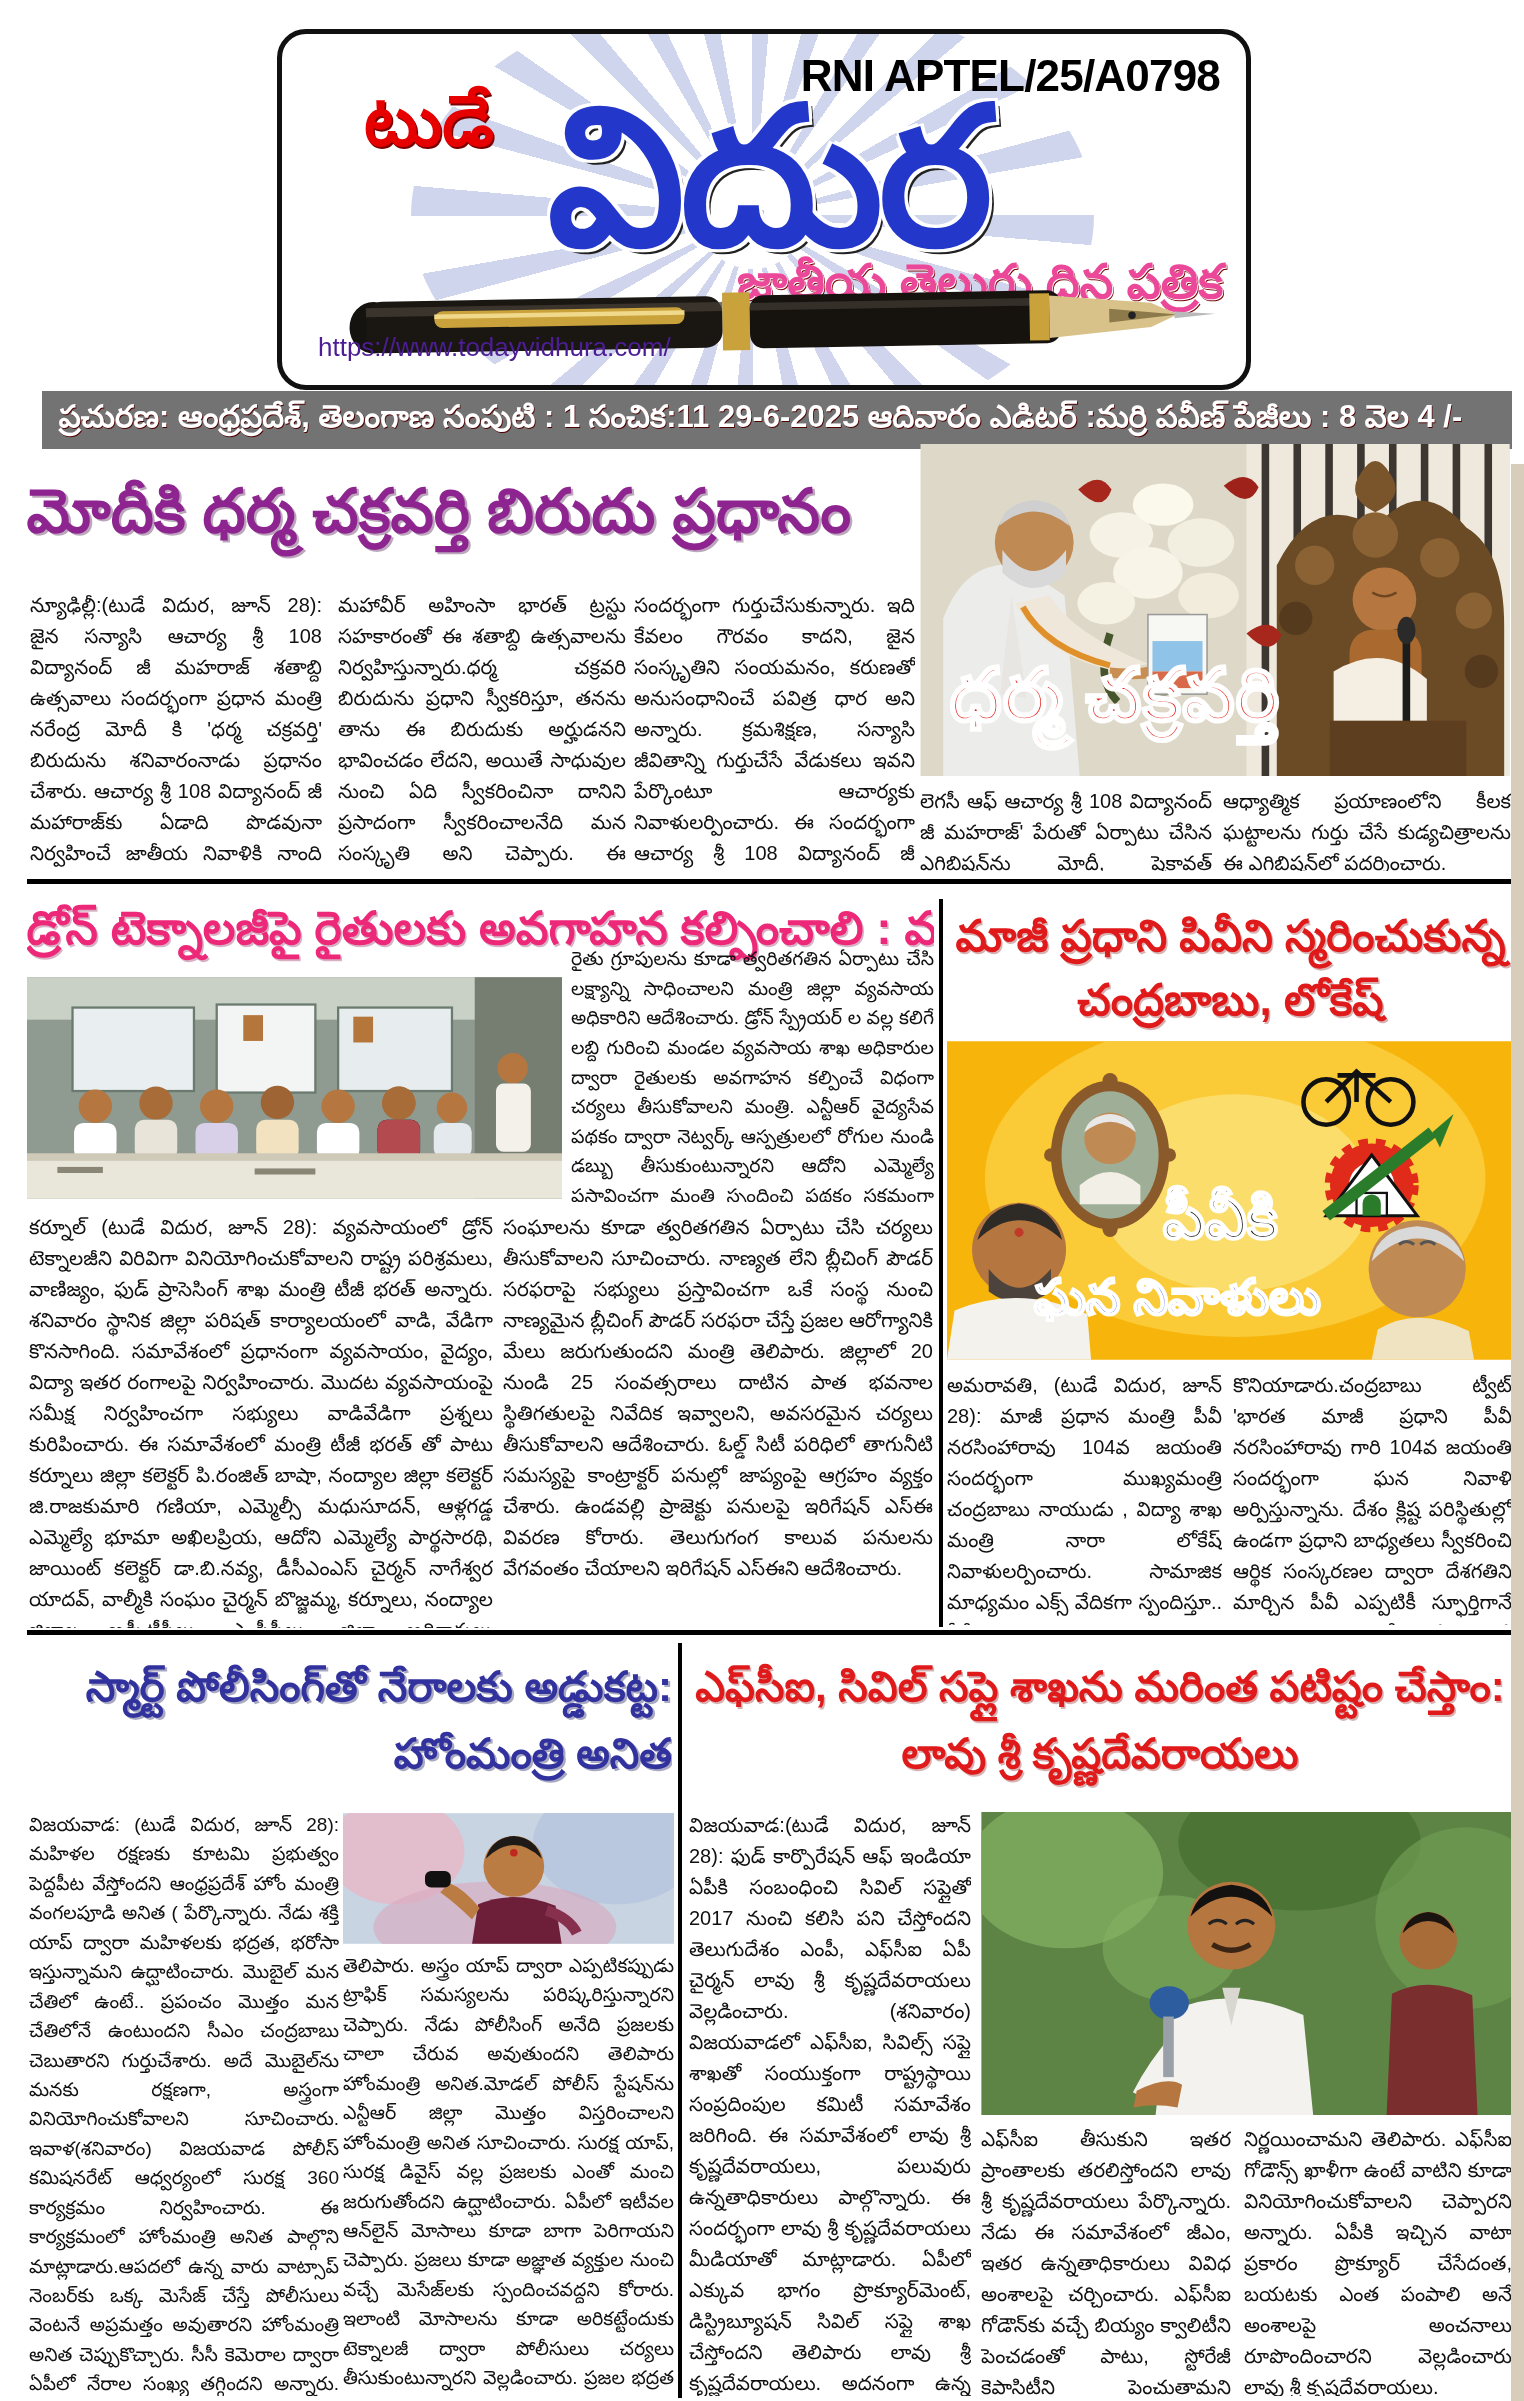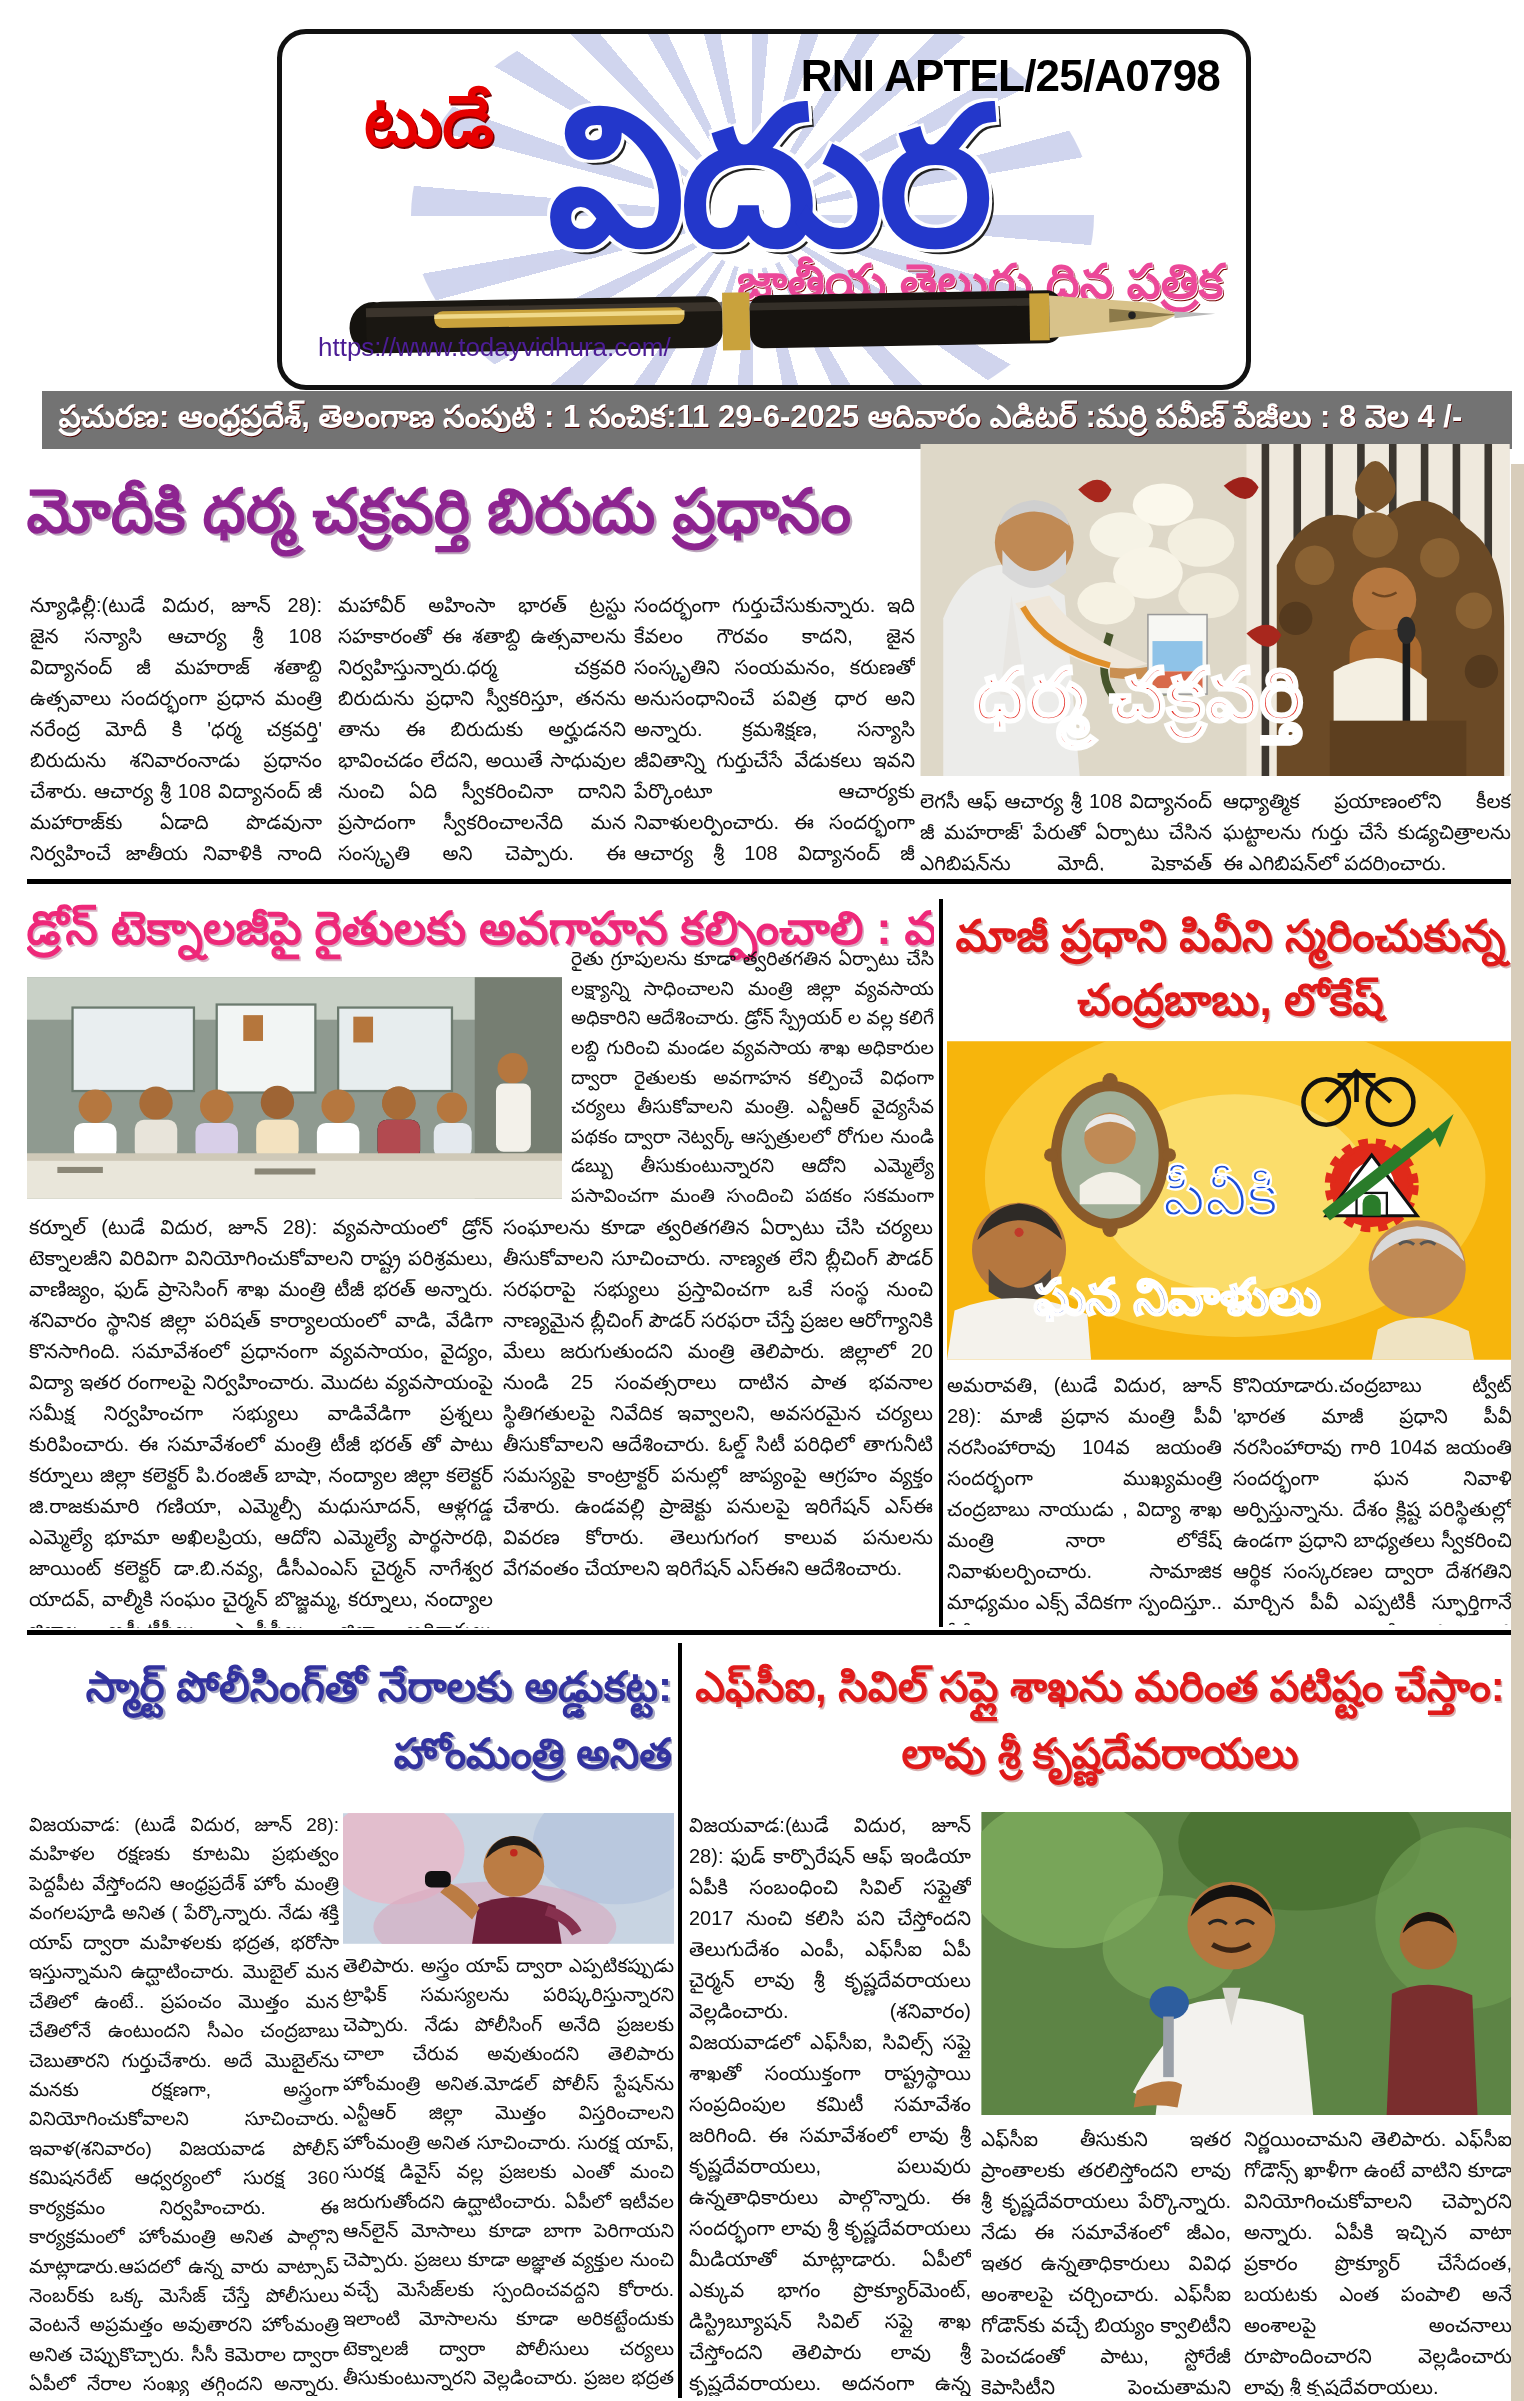"ధర్మ చక్రవర్తి" #dharma-overlay { margin-left: 24px -> none }
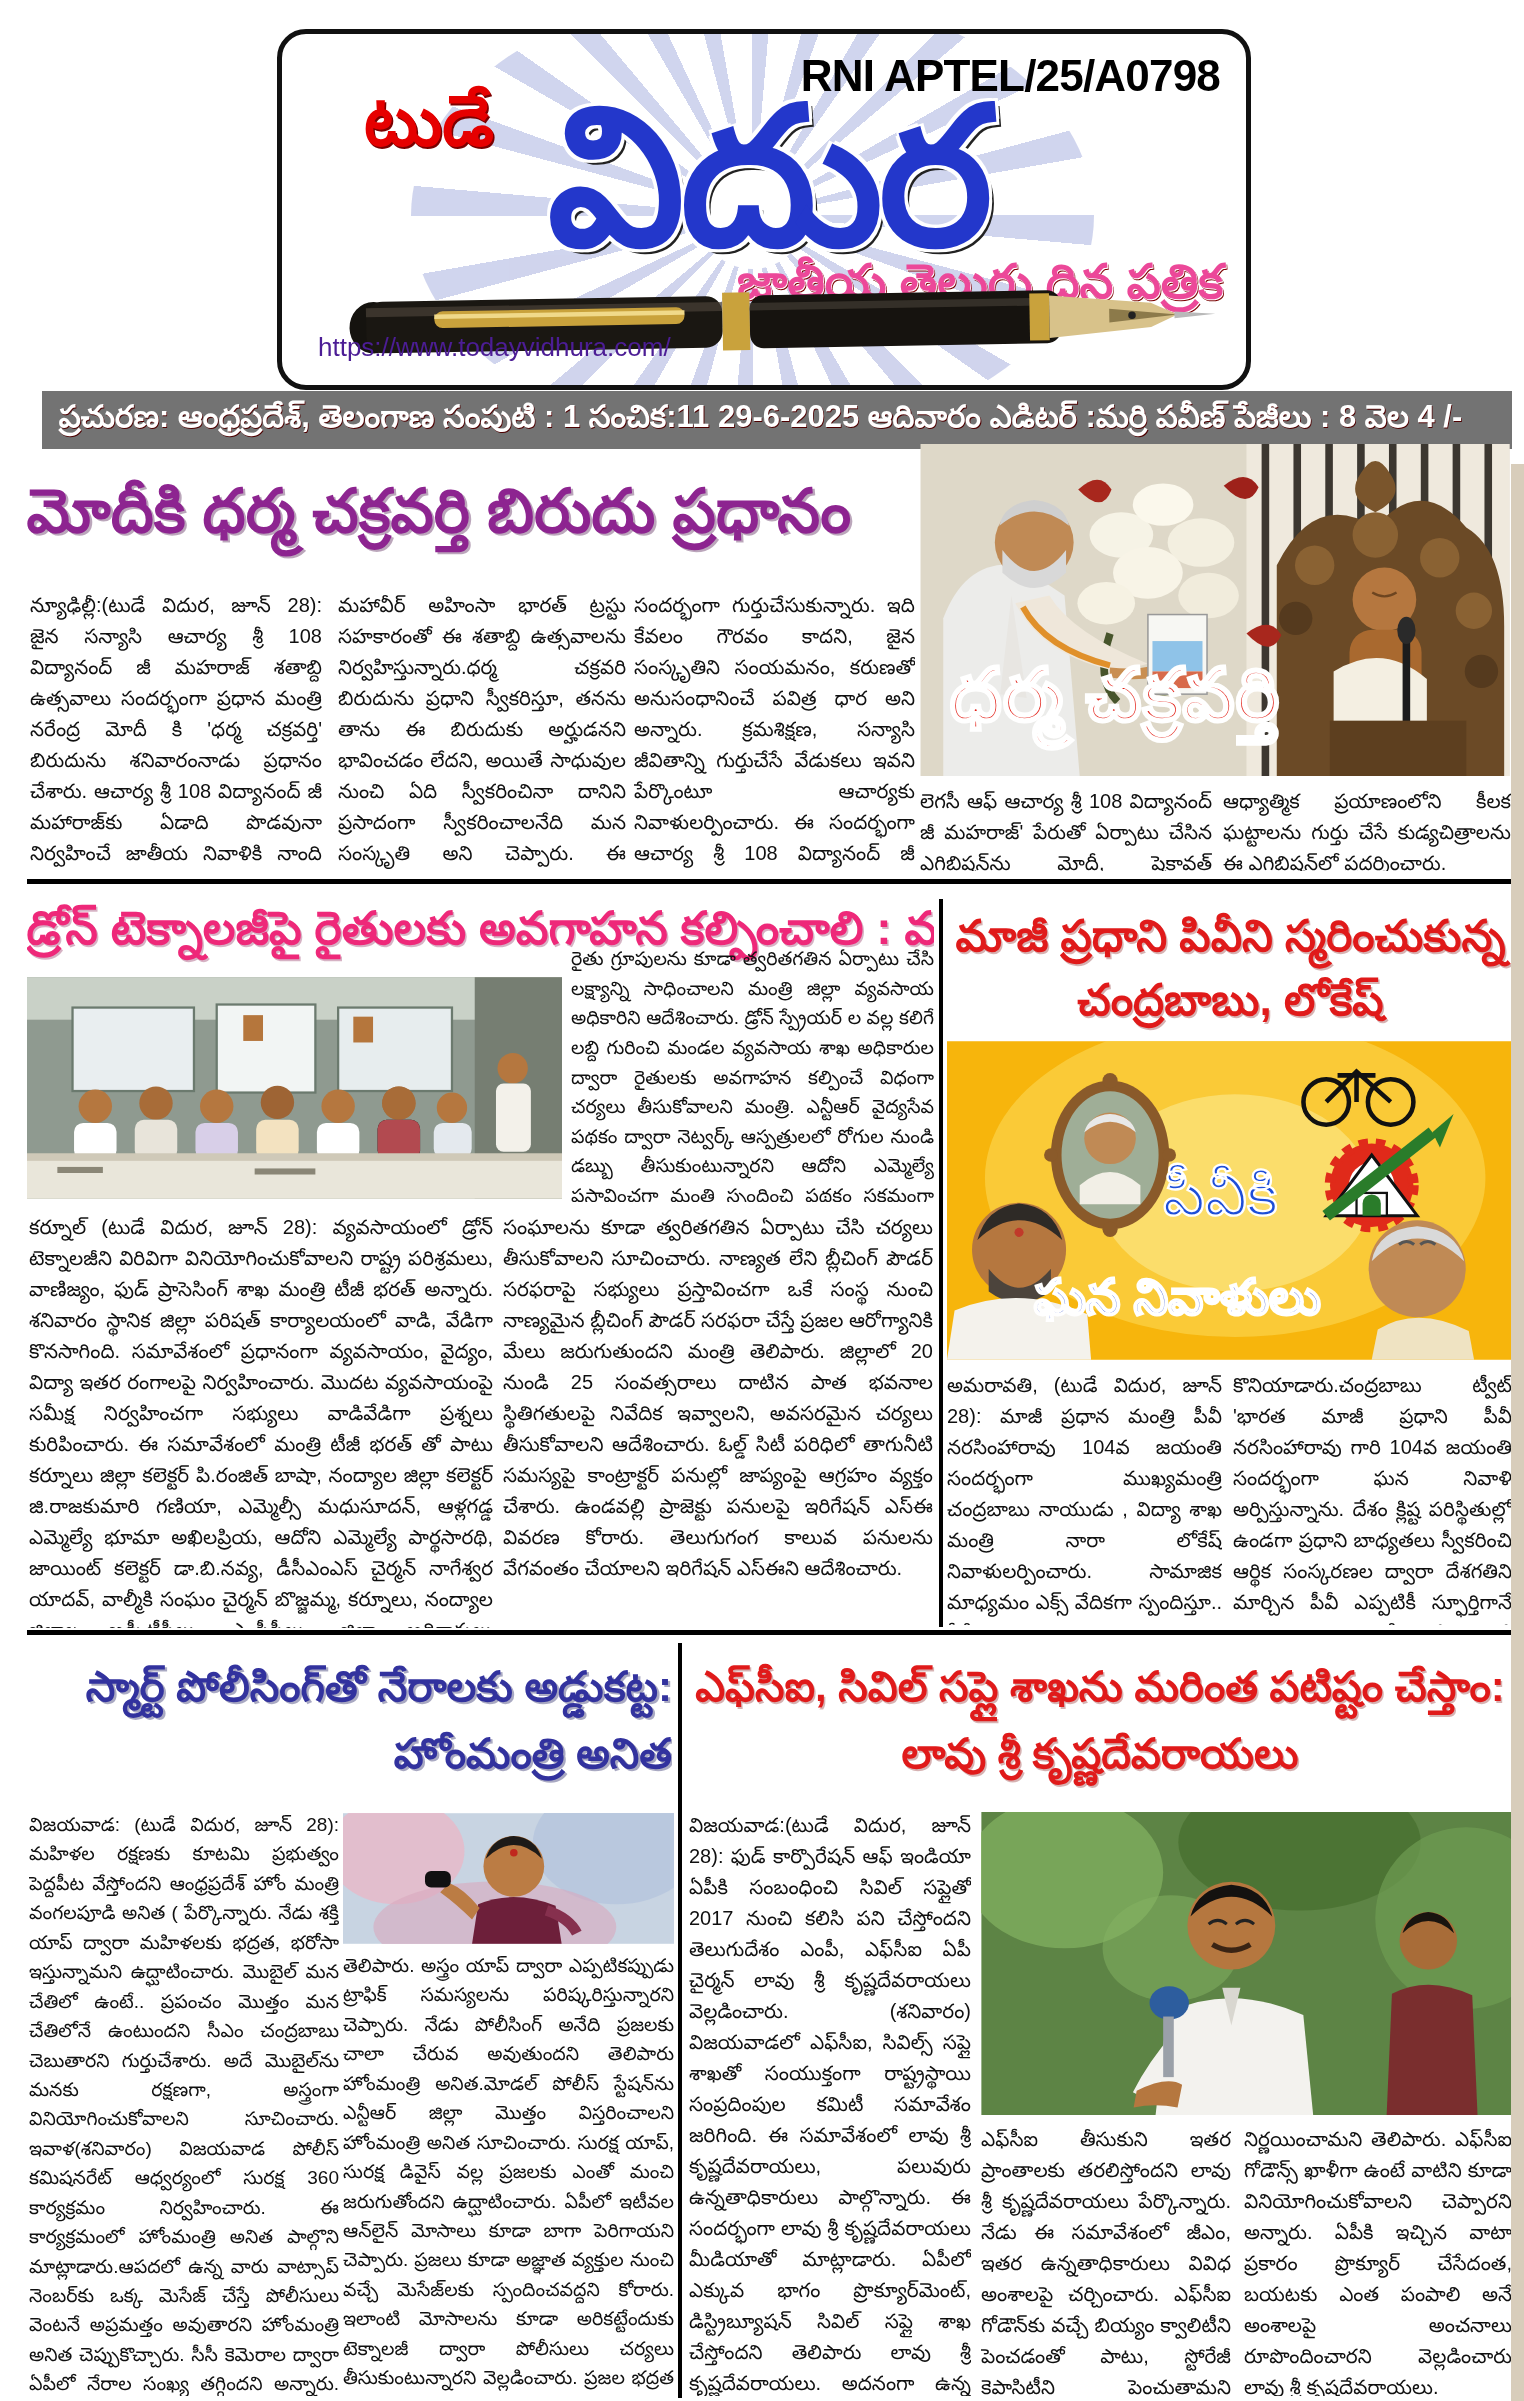"పీవీకి" #pv-red-text { color: #1d4ed8 -> #000000; font-weight: 400 -> 700; top: 120px -> 143px }
